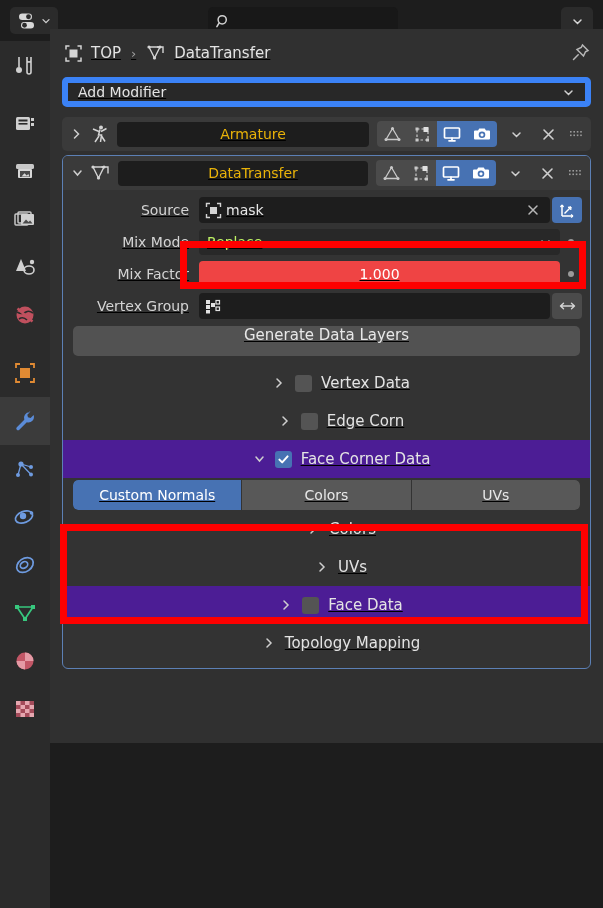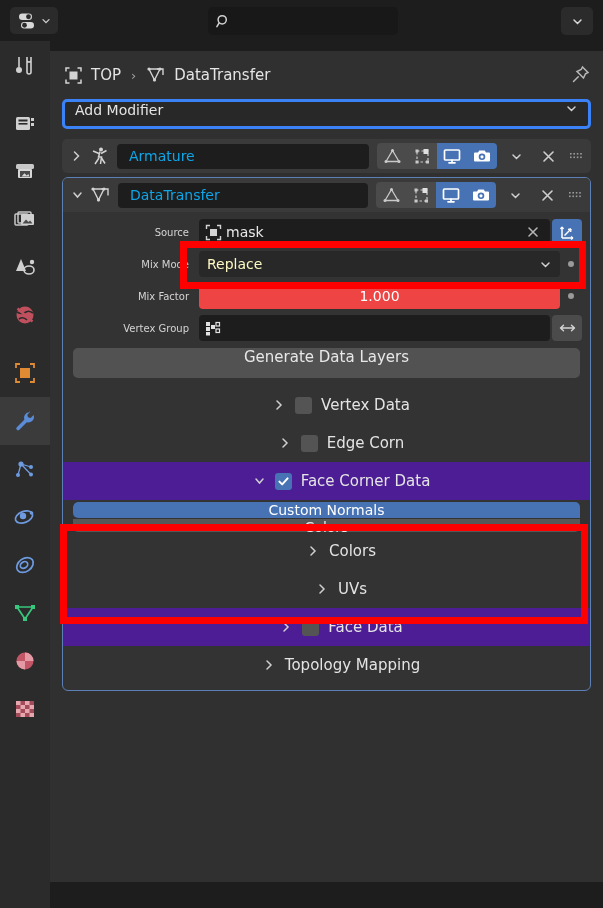"TOP" .props { height: 831px -> 714px; text-decoration: none -> underline; top: 51px -> 29px }
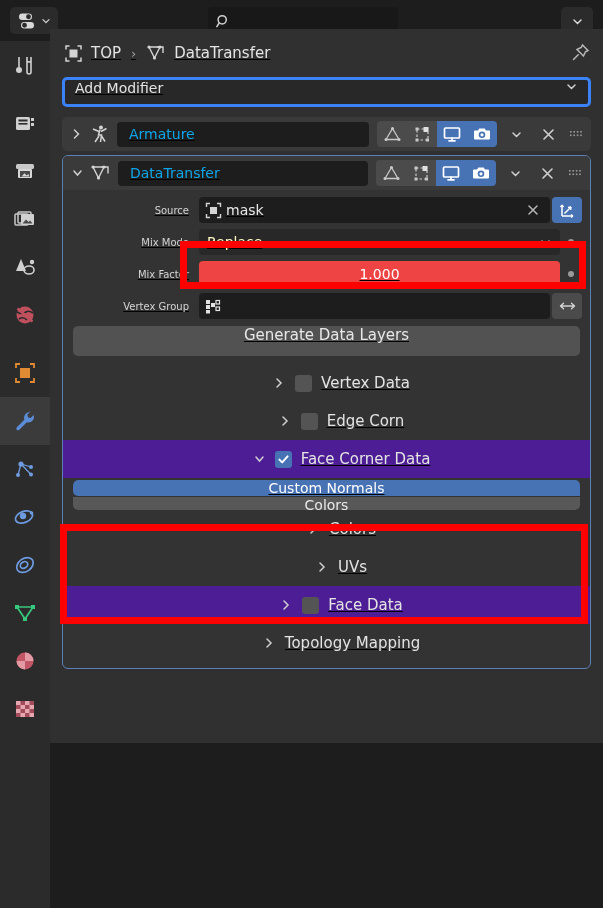"Add Modifier" .add-modifier { align-items: flex-start -> center; border: 3px solid #3b82f6 -> 6px solid #3b82f6 }
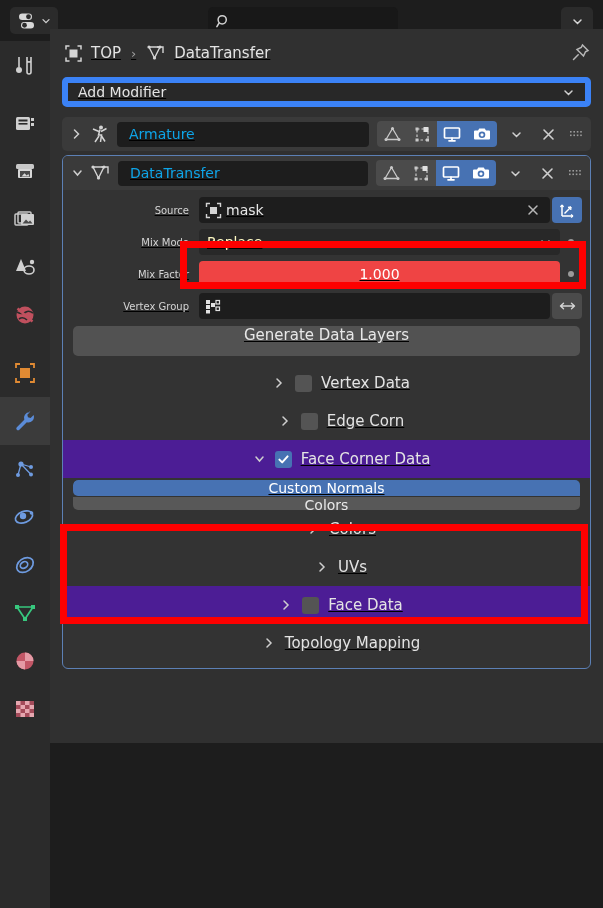"Armature" .mod-name { color: #0ea5e9 -> #eab308; justify-content: none -> center; padding-left: 12px -> 20px }
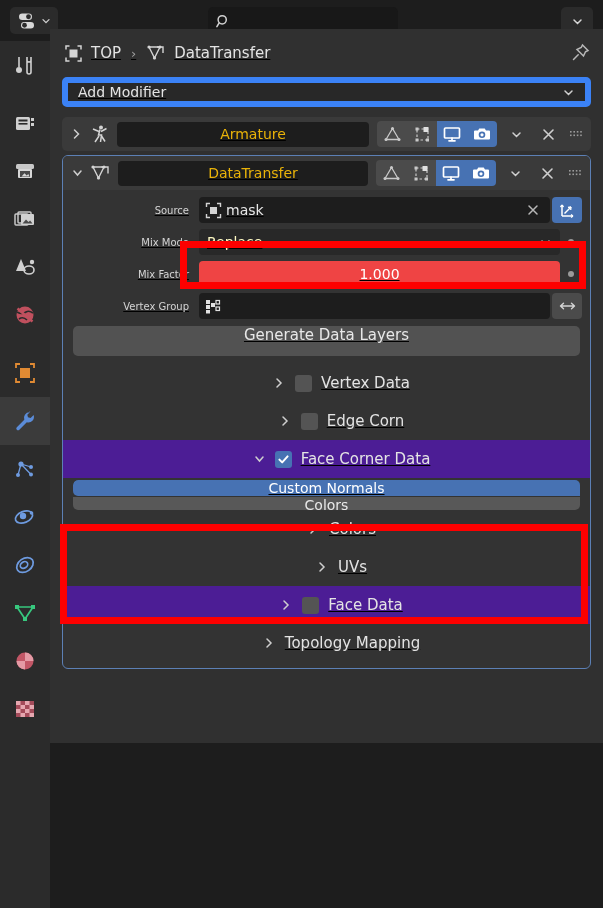"Source" .rlabel { font-size: 10px -> 14px }
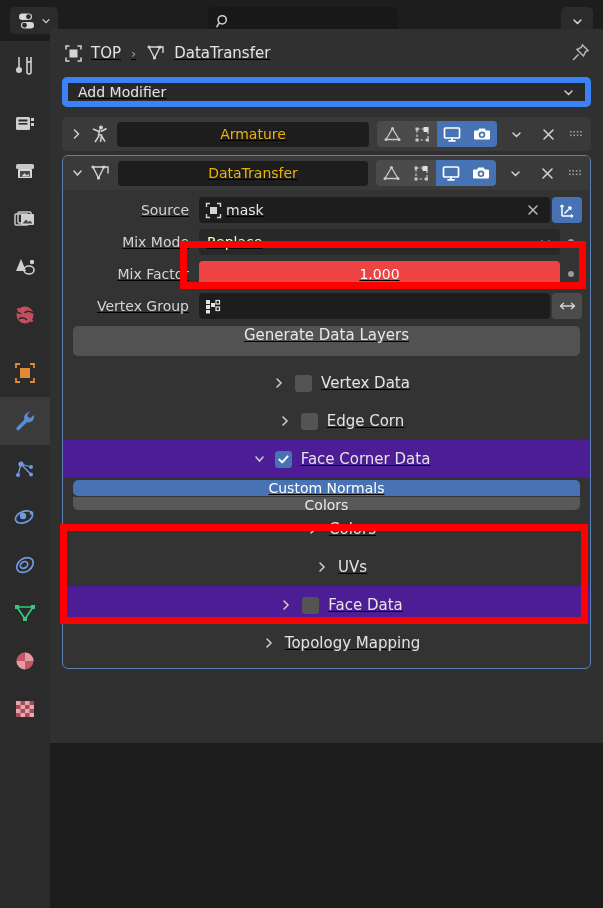"Replace" .drop { color: #fef9c3 -> #bef264 }
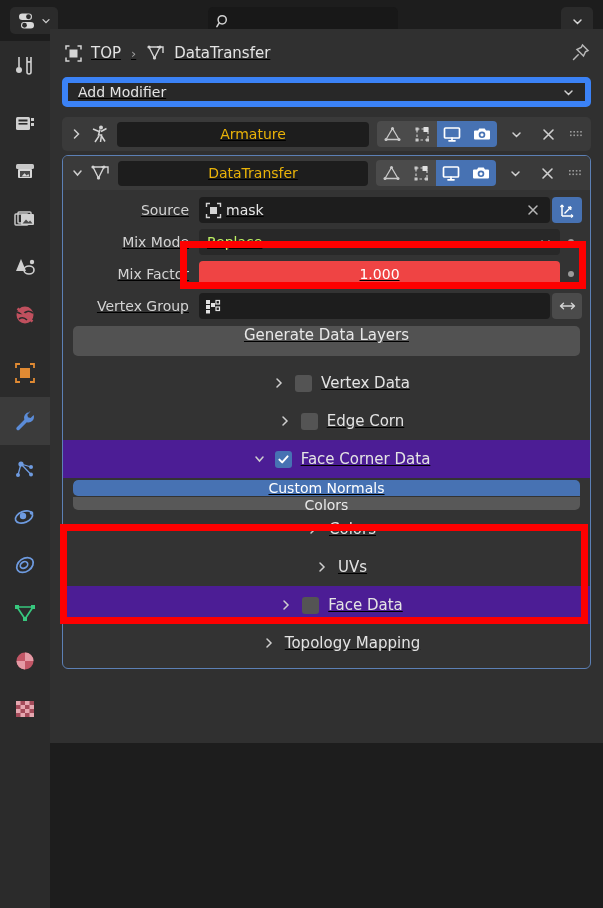"Custom Normals" .segctl { flex-direction: column -> none }
